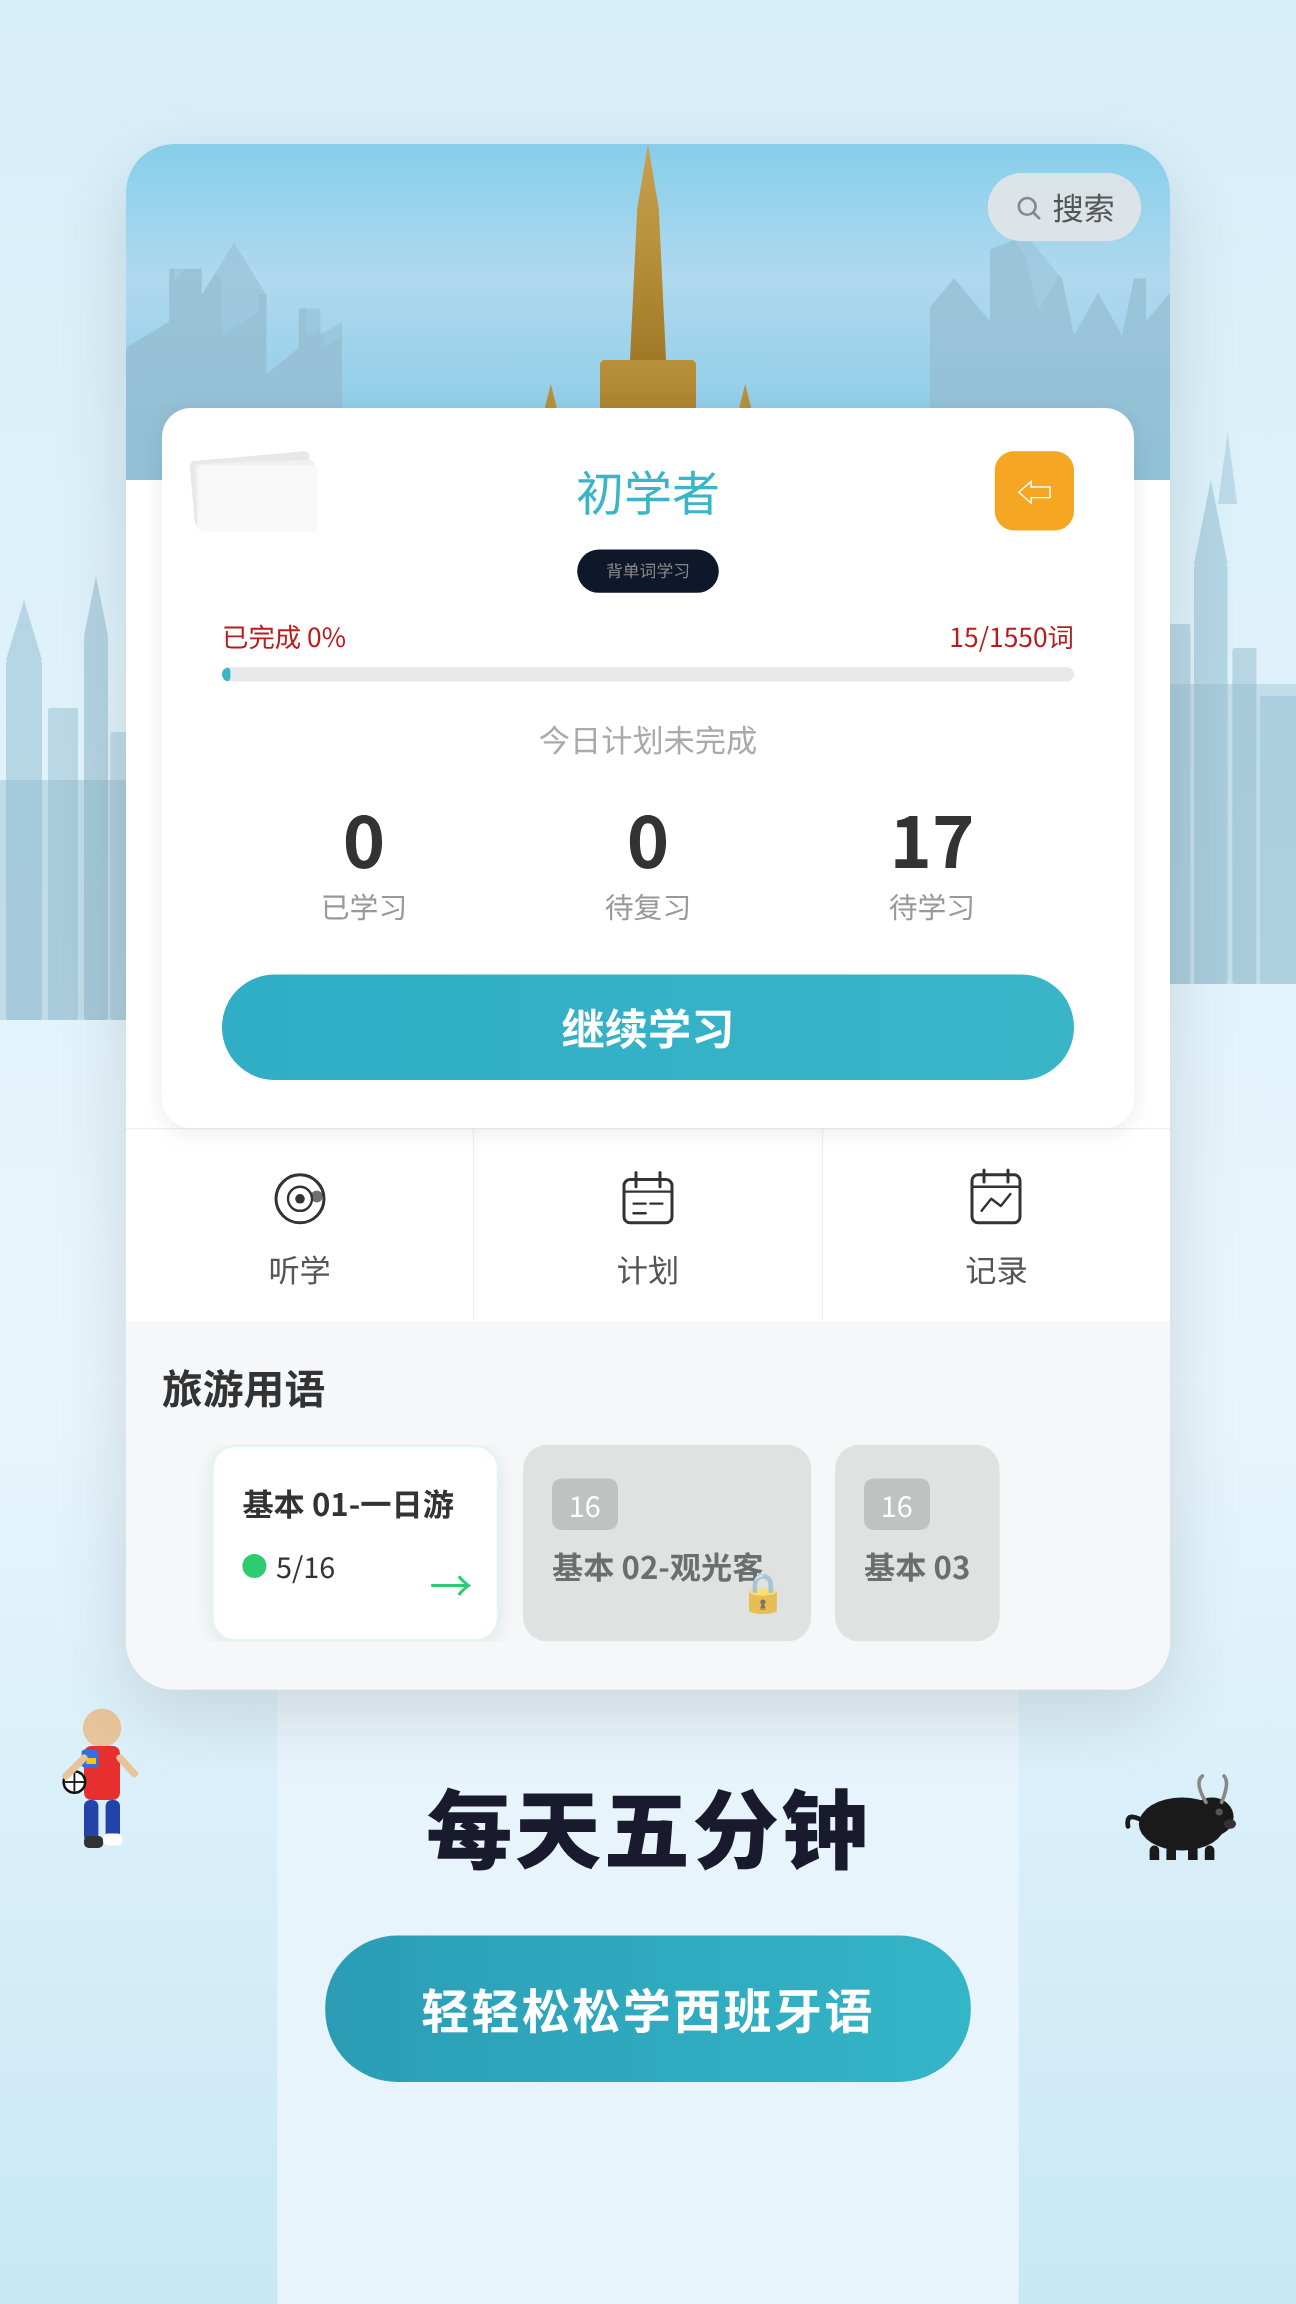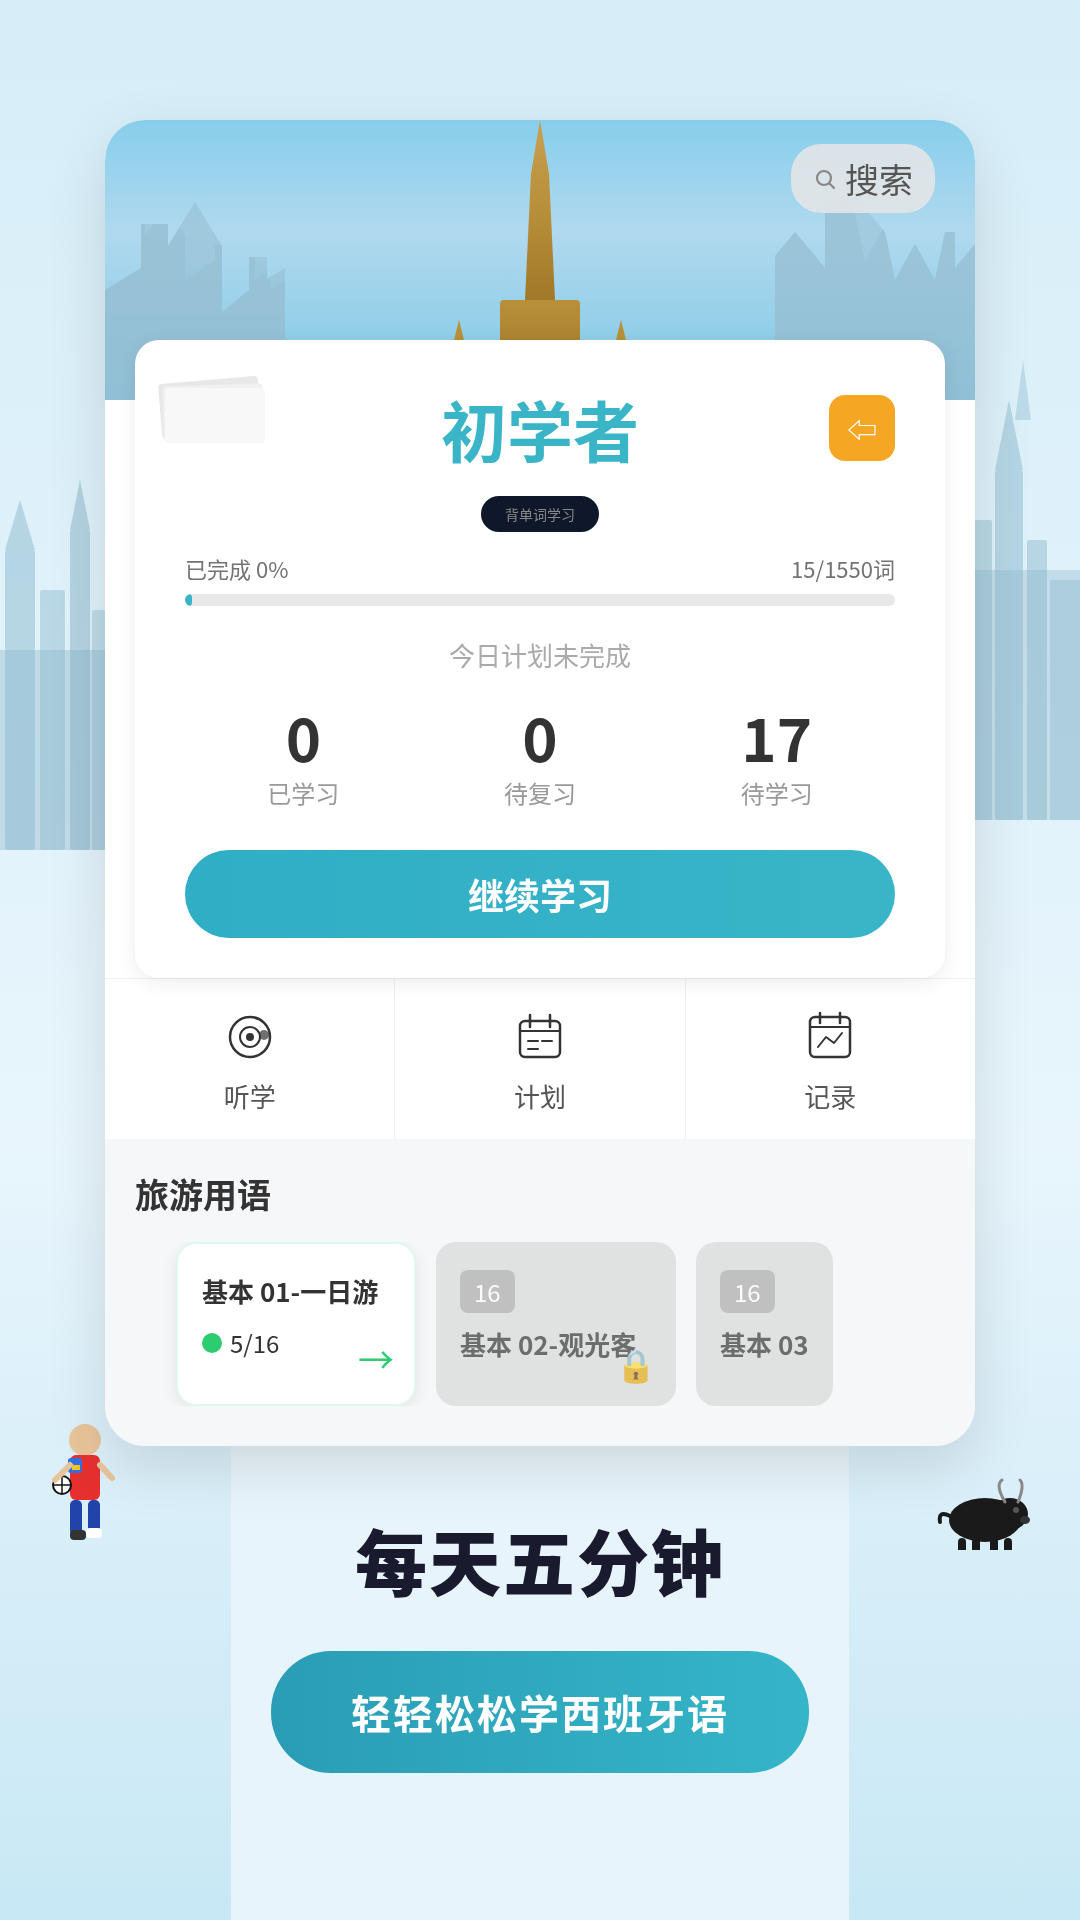"搜索" .search-btn { font-size: 34px -> 26px; right: 40px -> 24px }
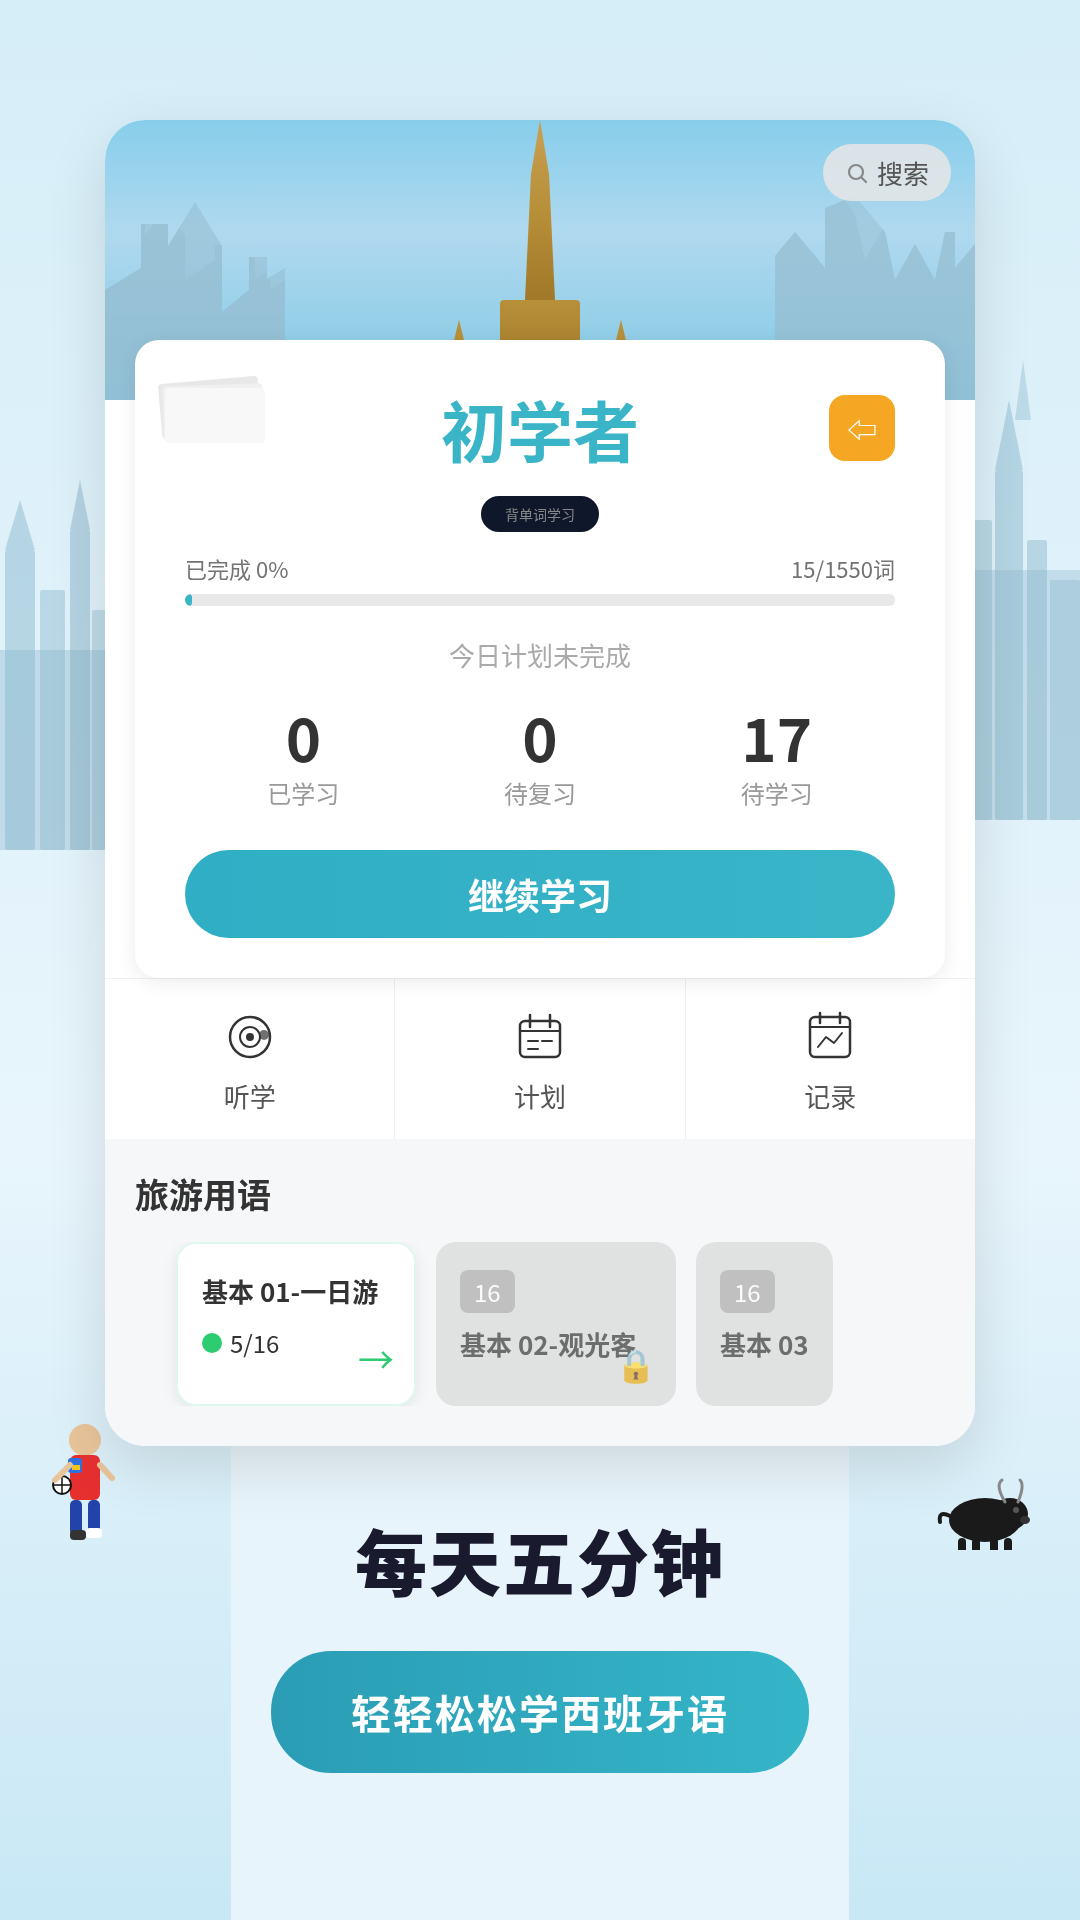"初学者" .course-title { font-size: 66px -> 40px; font-weight: 700 -> 400 }
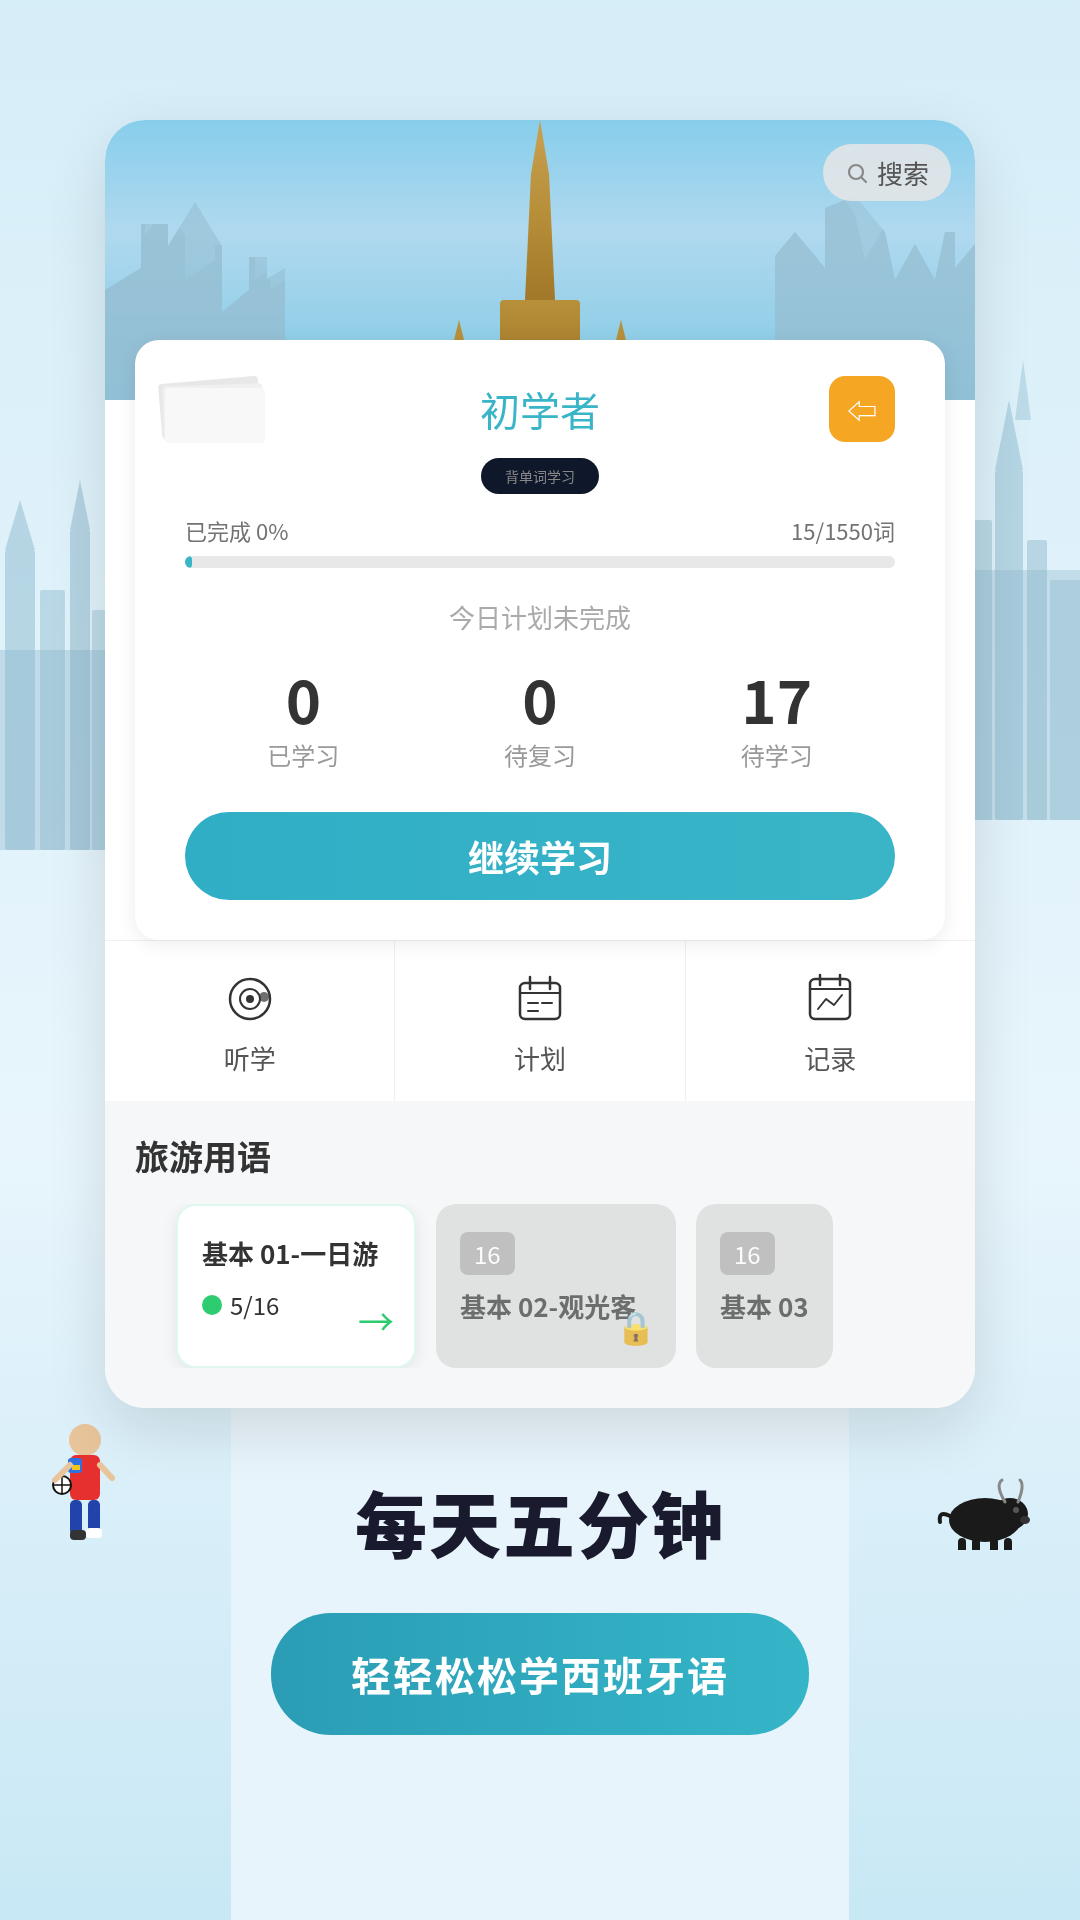"已完成 0%" .progress-labels { color: #737373 -> #b91c1c }
